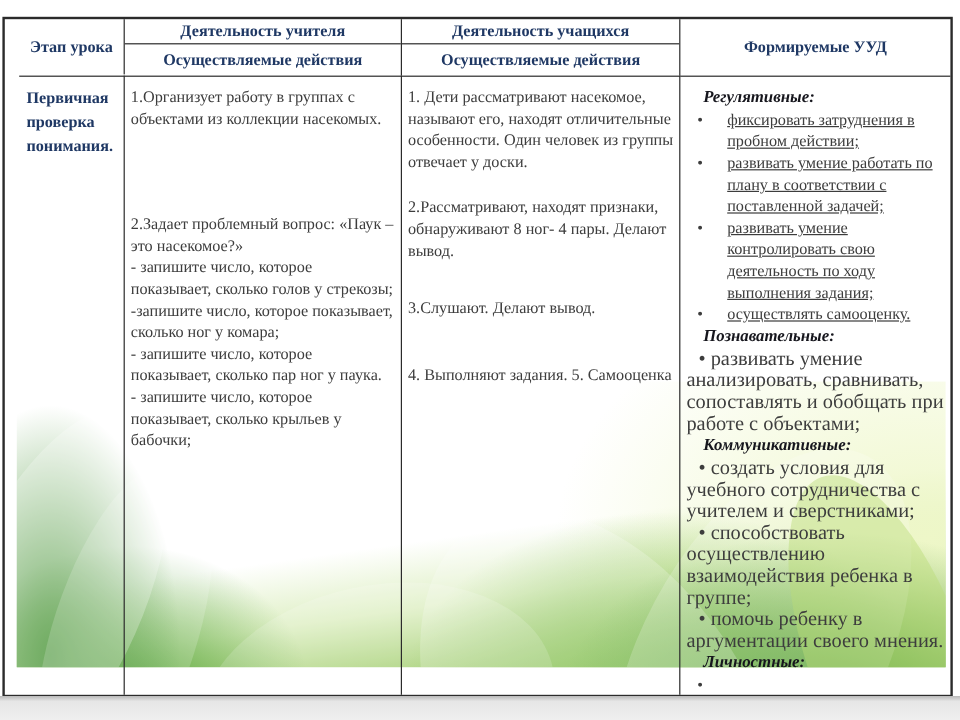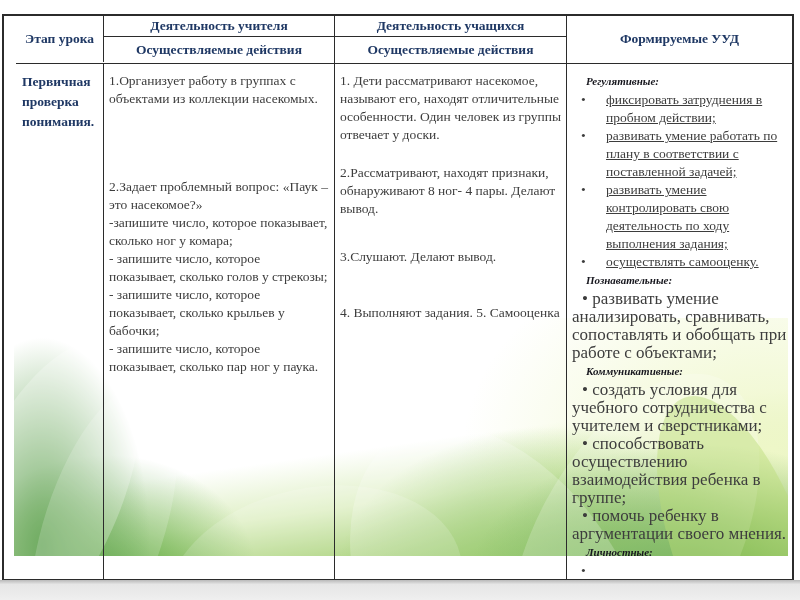"Регулятивные:" .uud-title { font-size: 11px -> 14px }
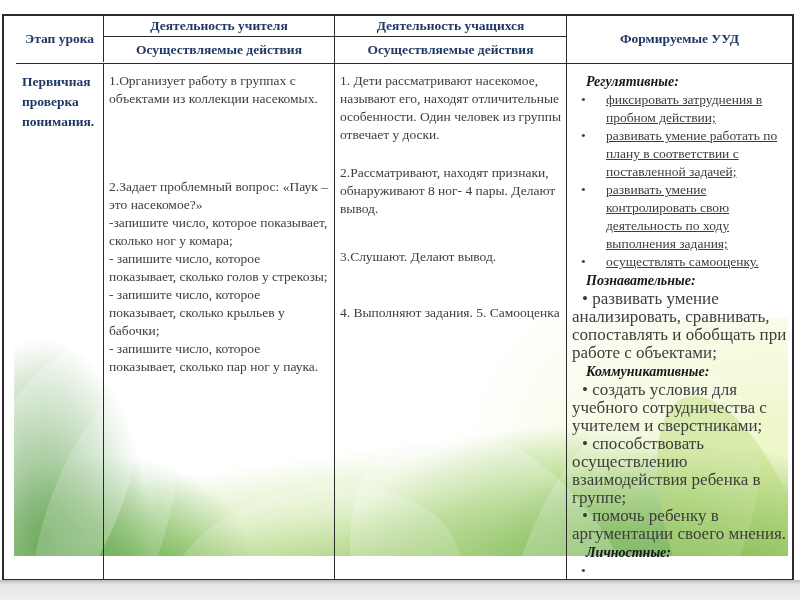"-запишите число, которое показывает," p.para { order: before "- запишите число, которое показывает, сколько голов" -> after "- запишите число, которое показывает, сколько голов" }
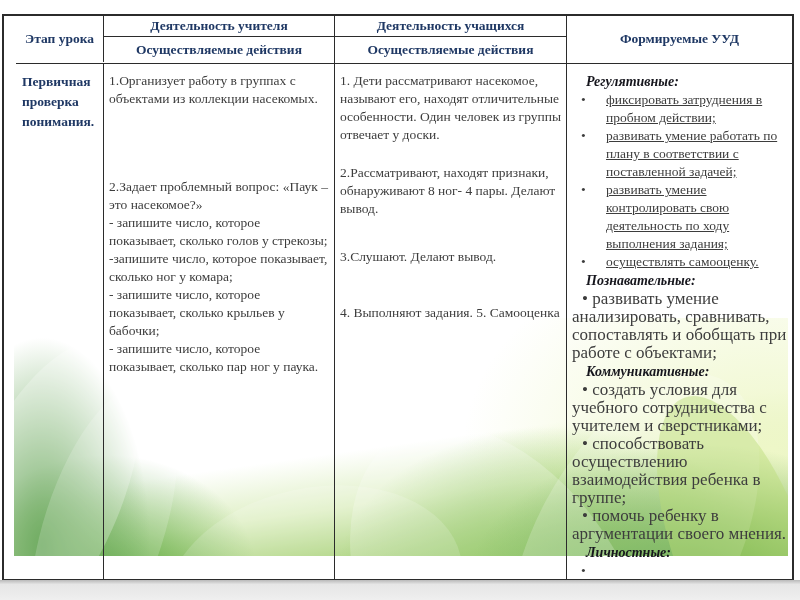"- запишите число, которое показывает, сколько крыльев" p.para { order: before "- запишите число, которое показывает, сколько пар" -> after "- запишите число, которое показывает, сколько пар" }
